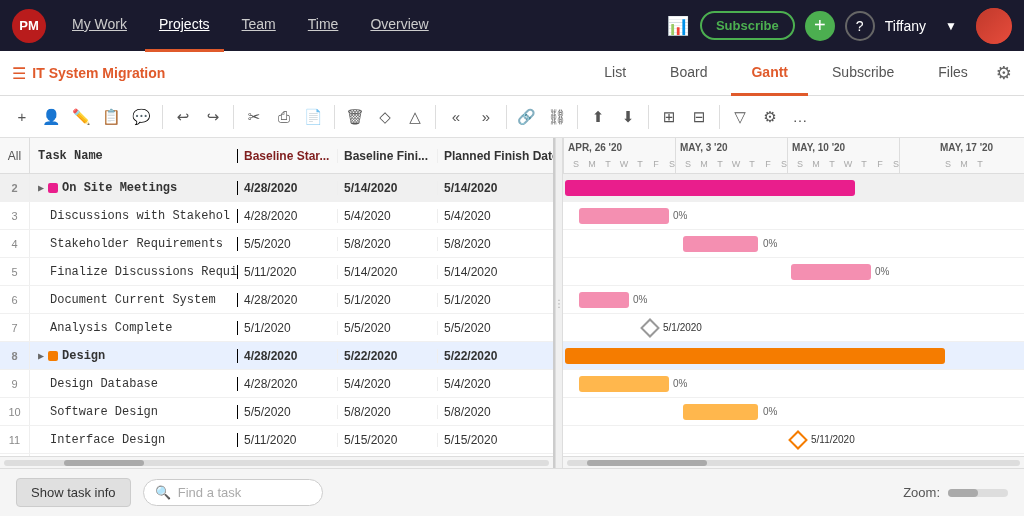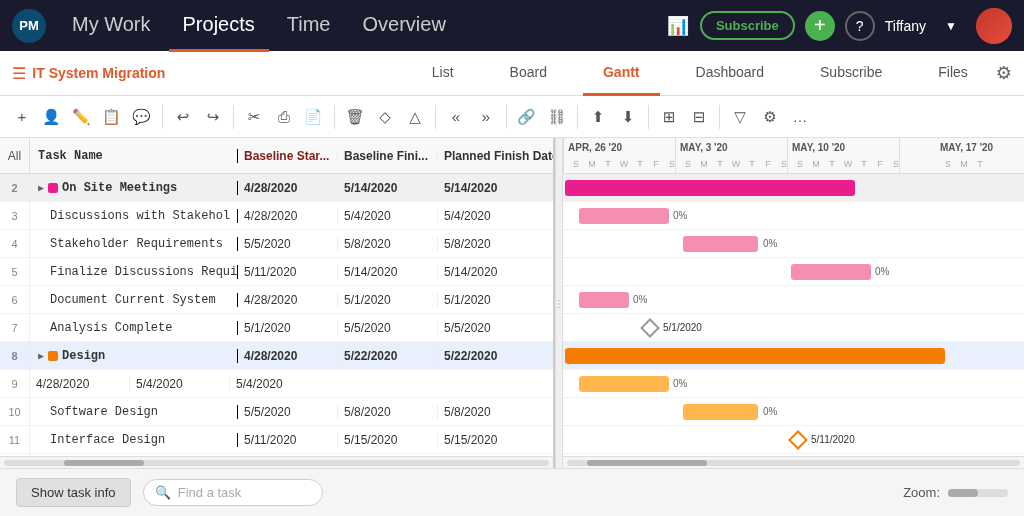"PM" .pm-logo { background: #0c4a6e -> #b91c1c }
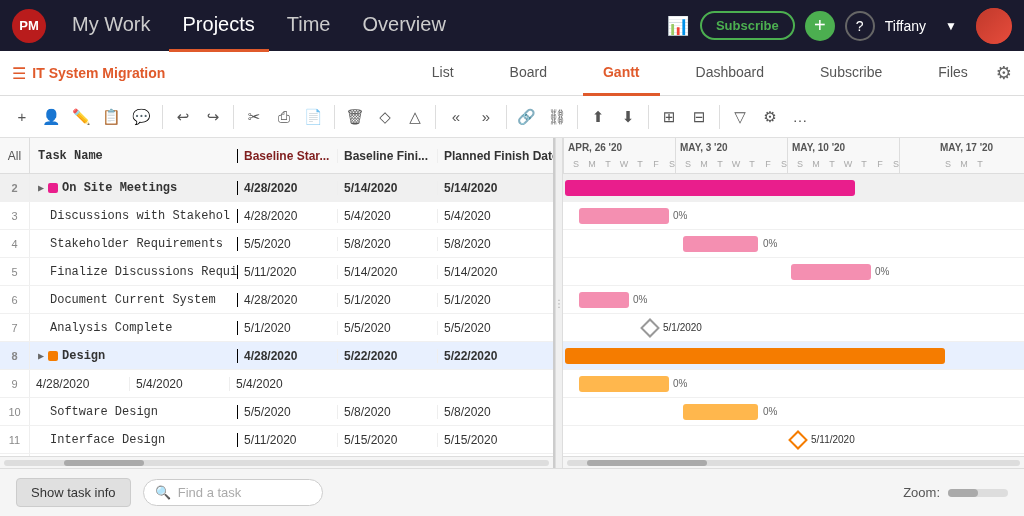"My Work" .nav-item { font-size: 20px -> 14px; text-decoration: none -> underline }
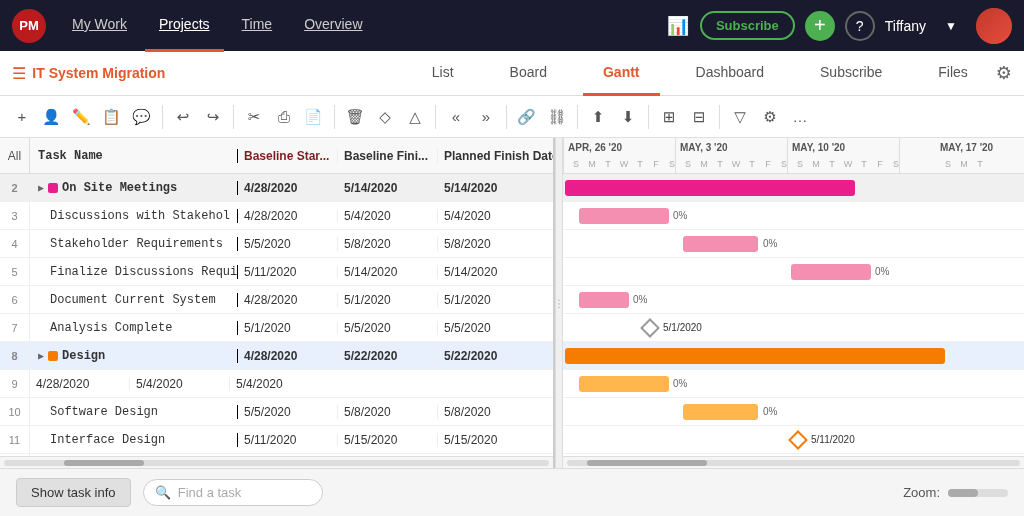"Team" div.nav-item { html: none -> <div>Team</div> }
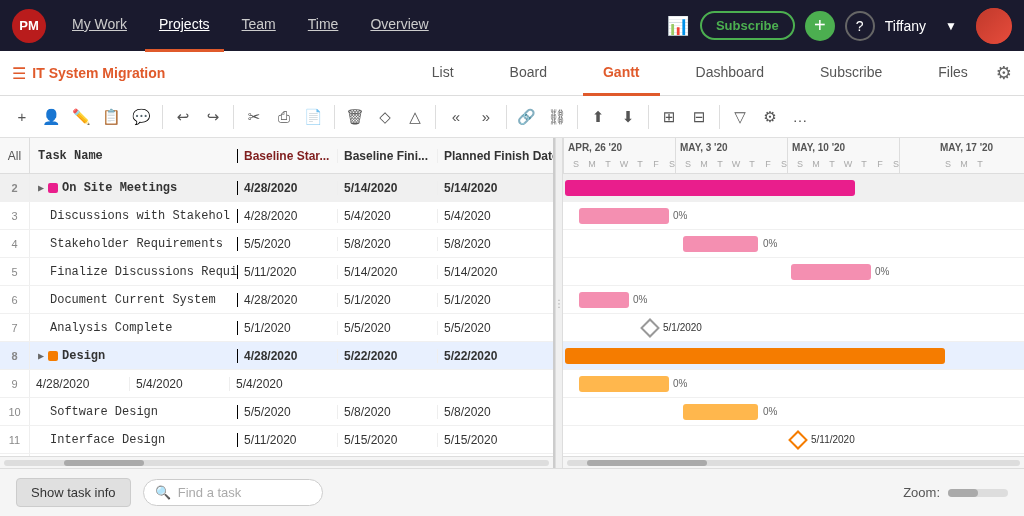"List" .sub-nav-tabs { gap: 16px -> 4px }
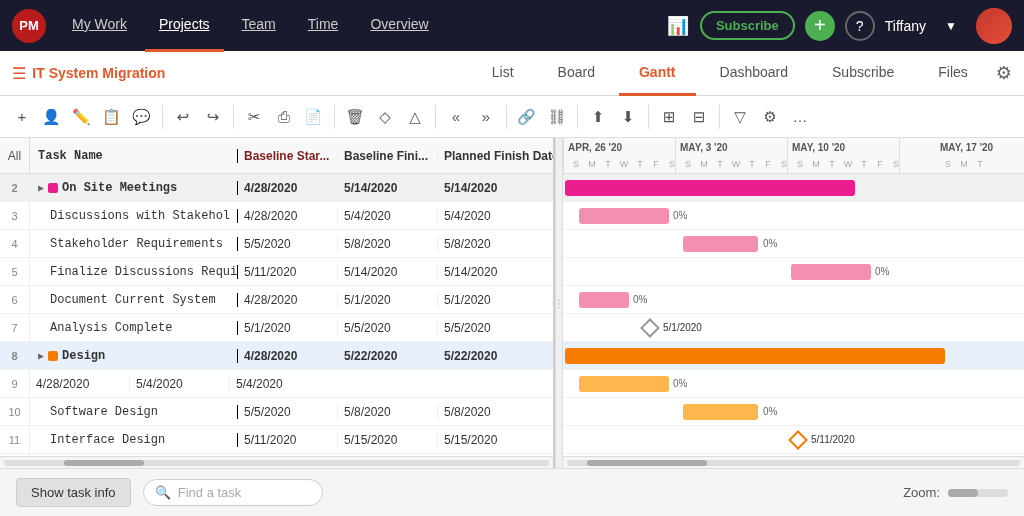"Dashboard" div.sub-tab { html: <div>Dashboard</div> -> none }
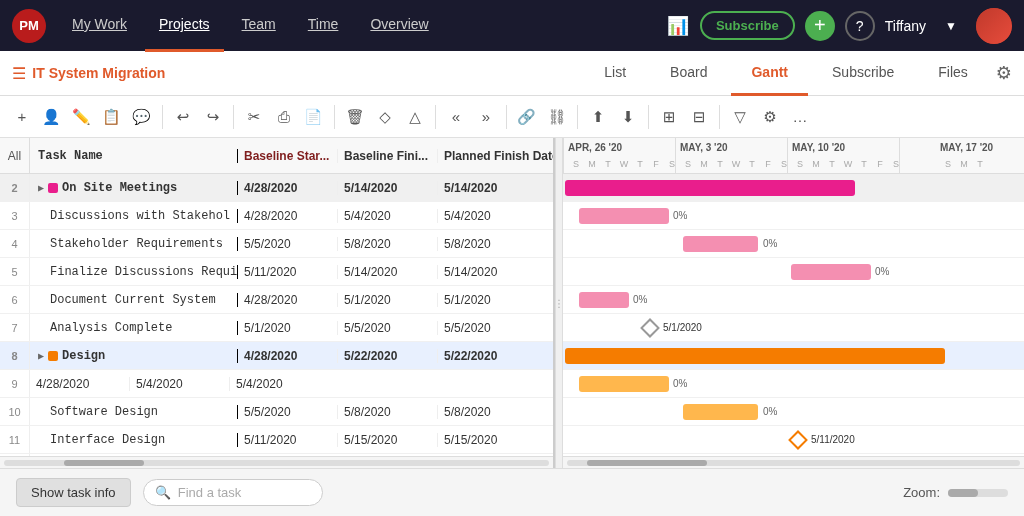"Design Database" div.row-task { html: none -> <div>Design Database</div> }
